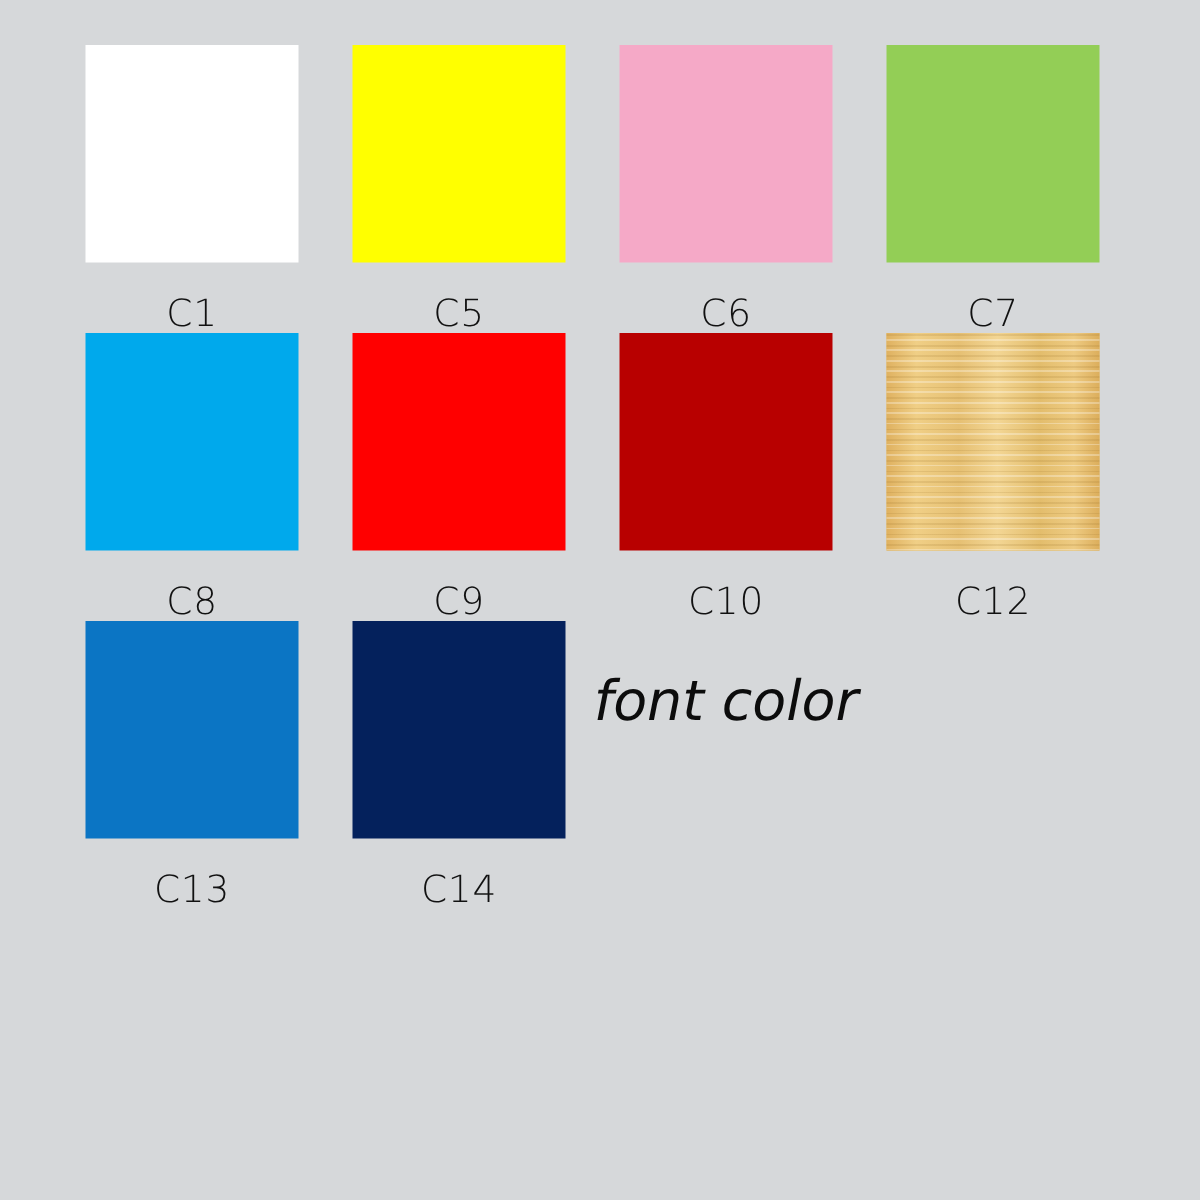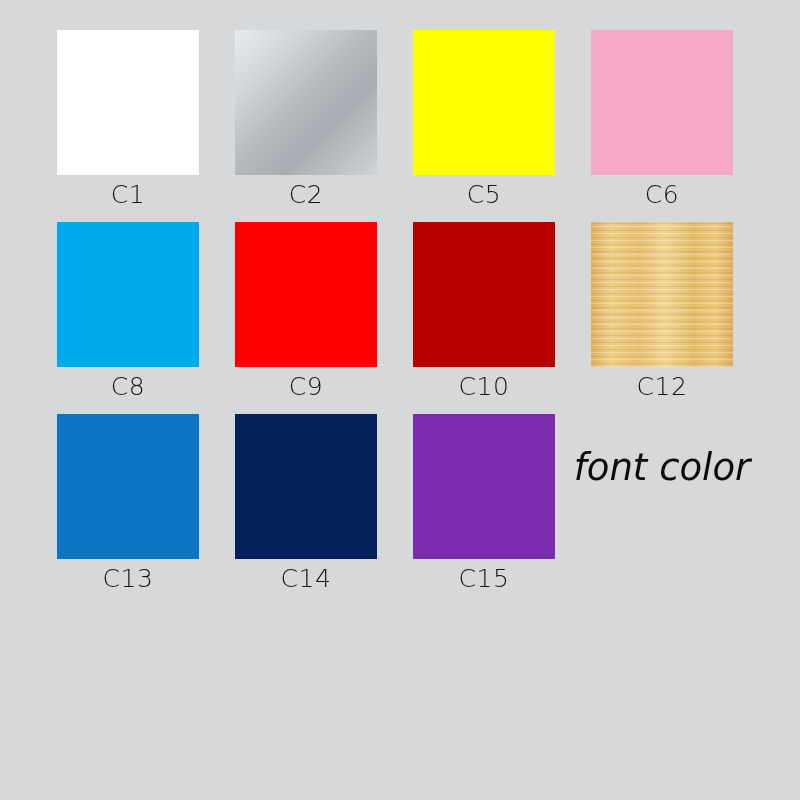"C1" .swatch-label { margin-top: 6px -> 20px }
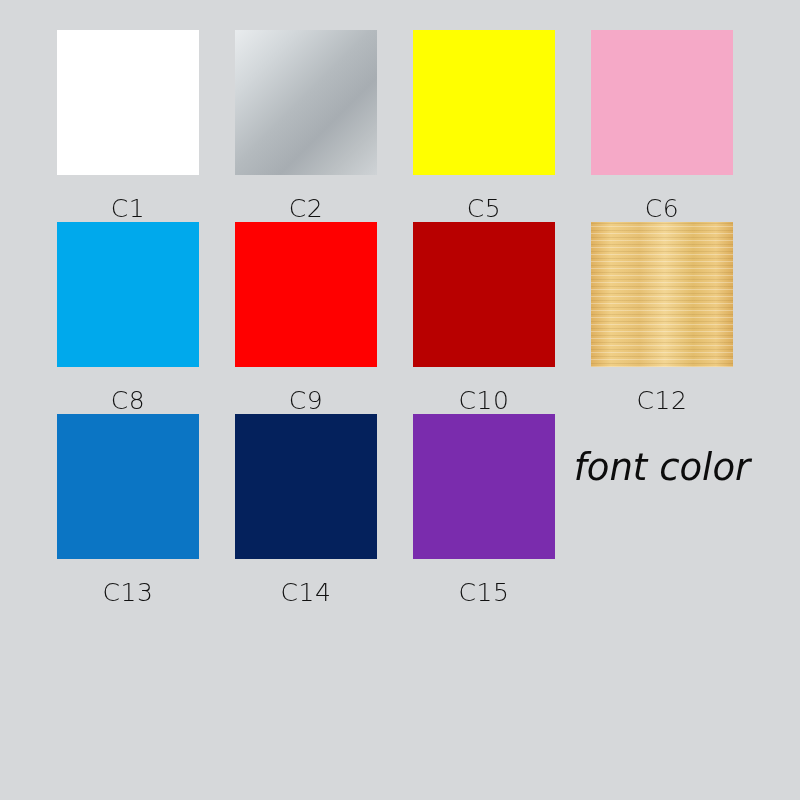"C2" div.swatch-cell { html: <div> <div></div> <div>C2</div> </div> -> none }
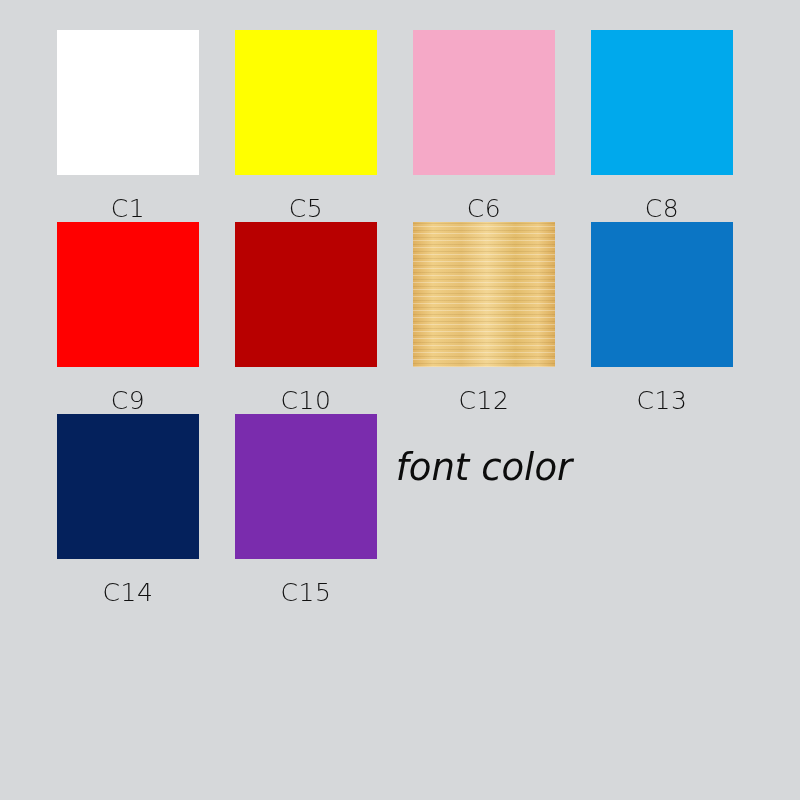"C7" div.swatch-cell { html: none -> <div> <div></div> <div>C7</div> </div> }
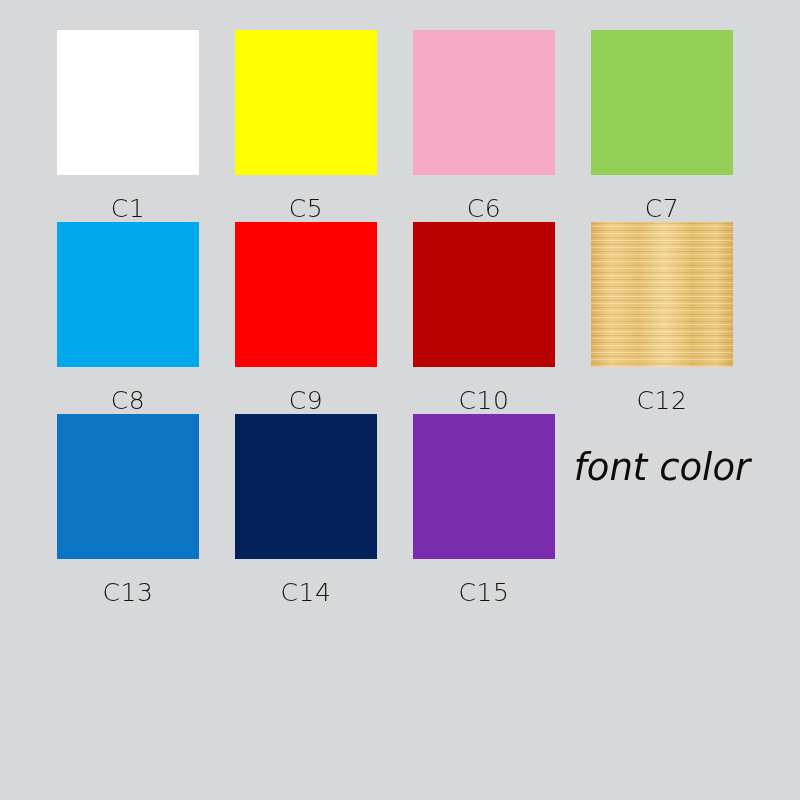"C15" div.swatch-cell { html: <div> <div></div> <div>C15</div> </div> -> none }
